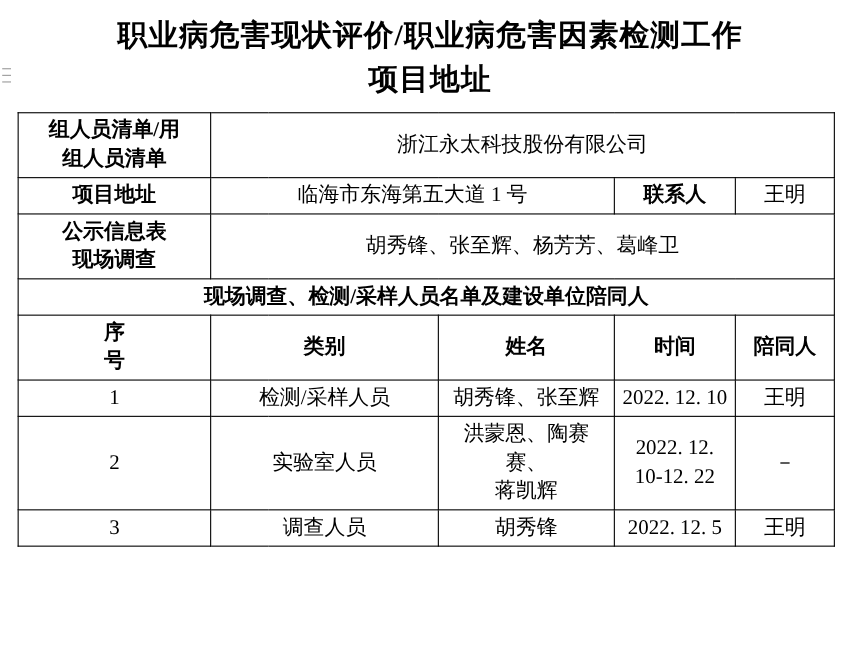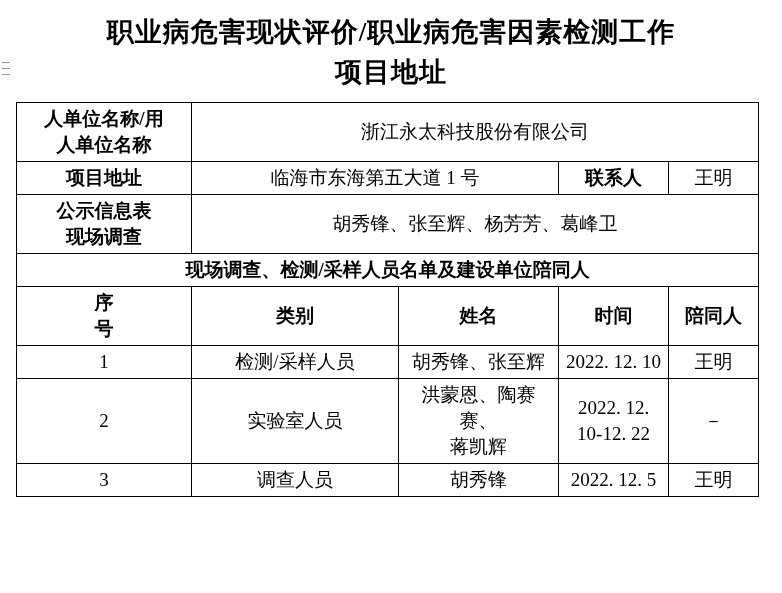"人单位名称/用" span.stack-line { text: 人单位名称/ -> 组人员清单/ }
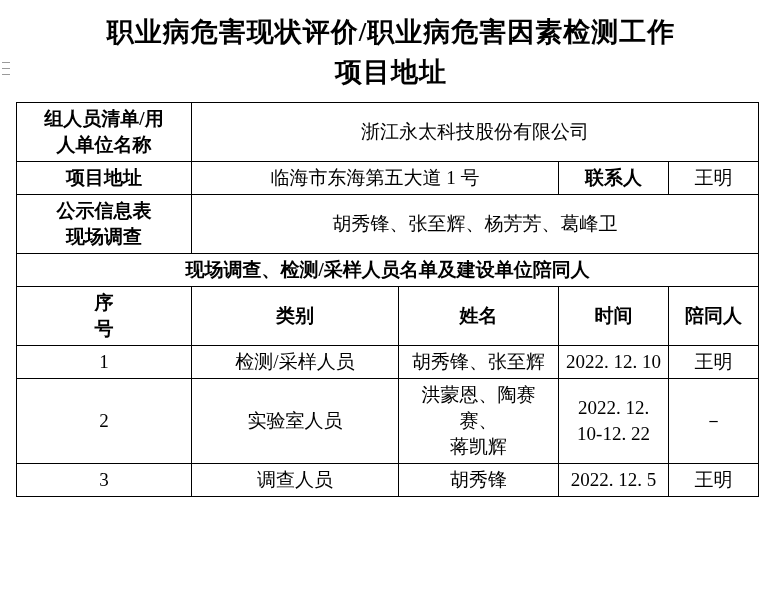"人单位名称" span.stack-line { text: 人单位名称 -> 组人员清单 }
